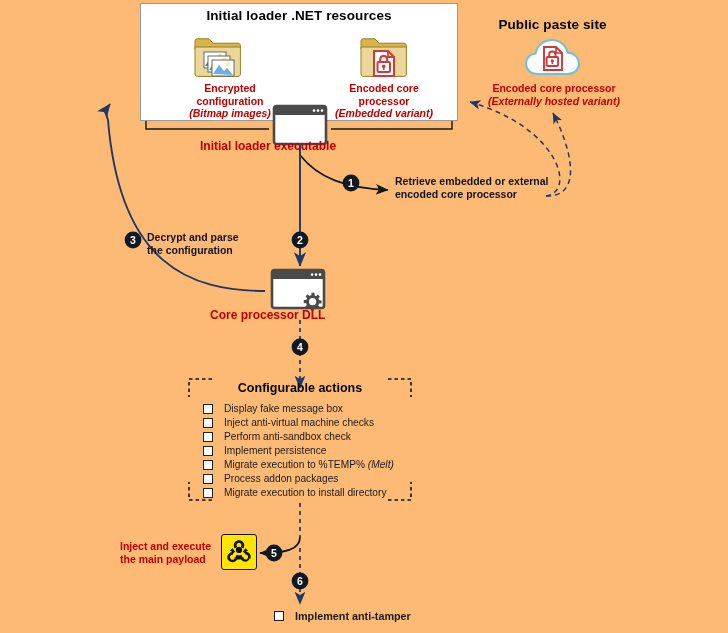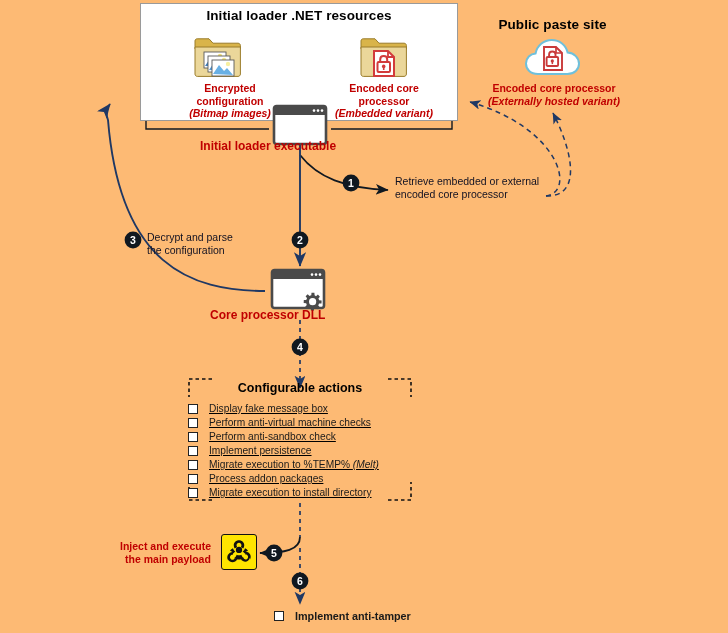"Retrieve embedded or external" .lbl-black { font-weight: normal -> bold }
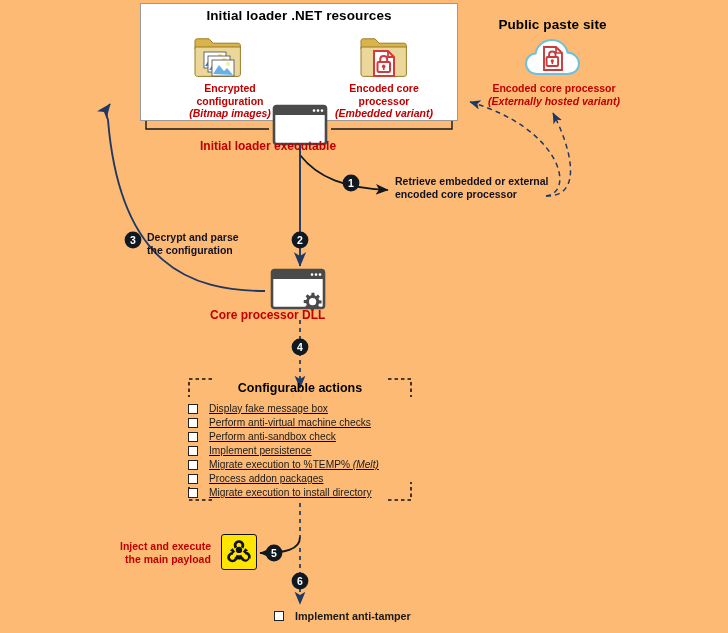"Display fake message box" div.abs { left: 188px -> 203px; text-decoration: underline -> none }
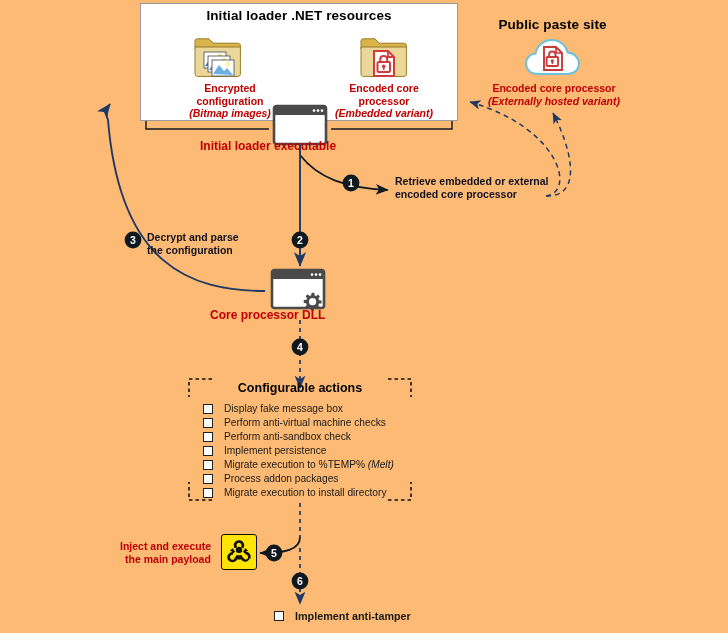"Perform anti-virtual machine checks" span { text: Perform -> Inject }
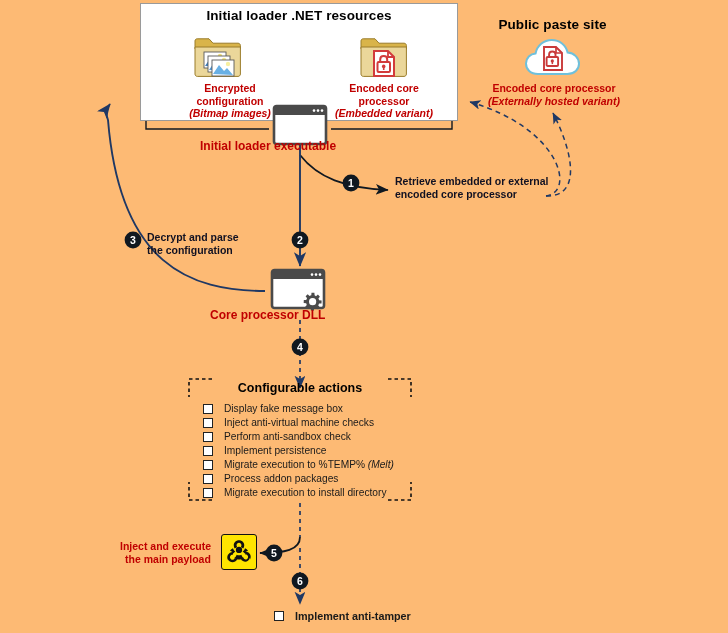"the main payload" span { text-align: center -> none }
